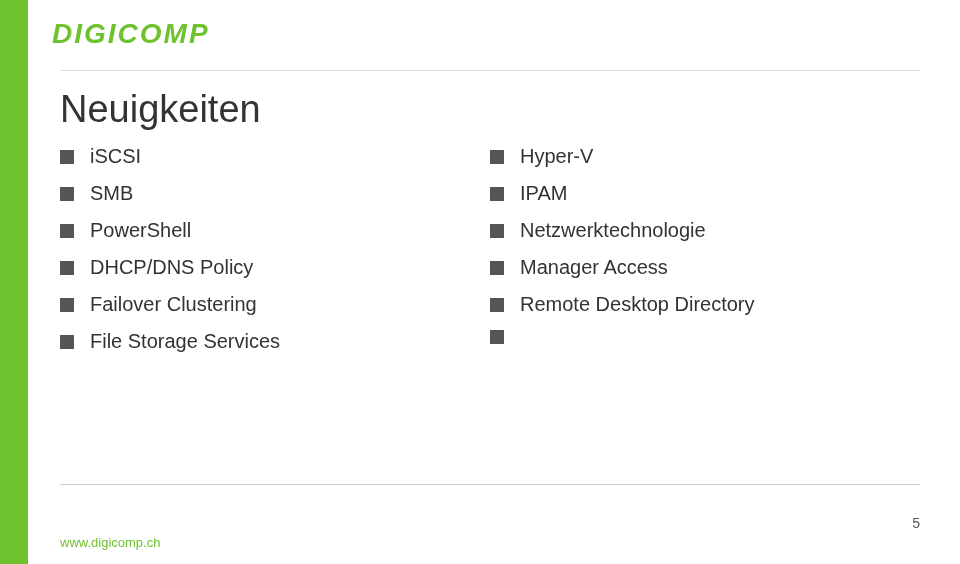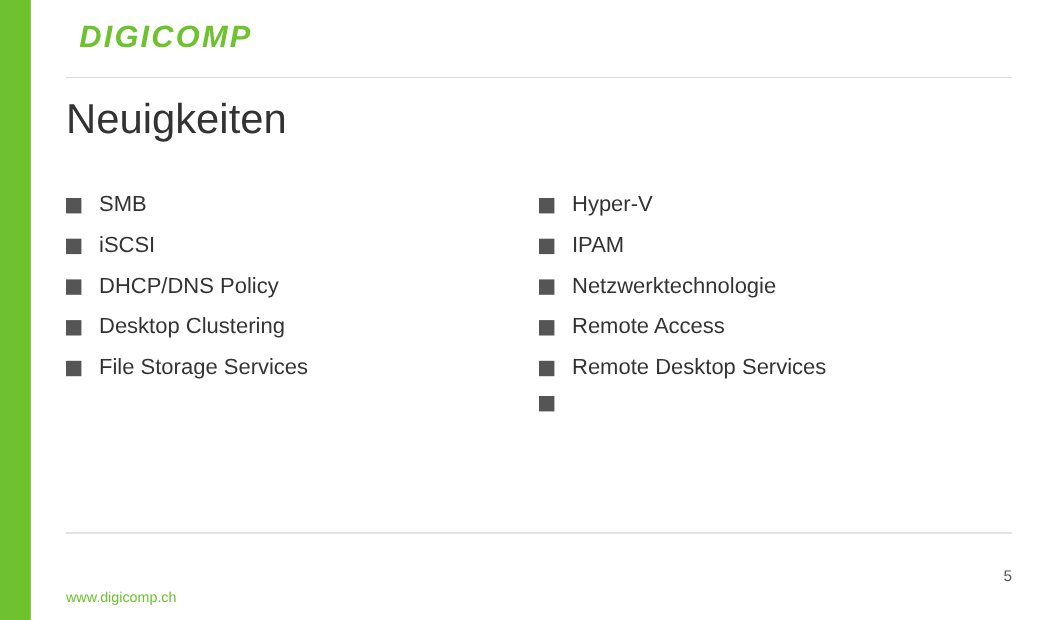"DIGICOMP" .header { left: 72px -> 52px }
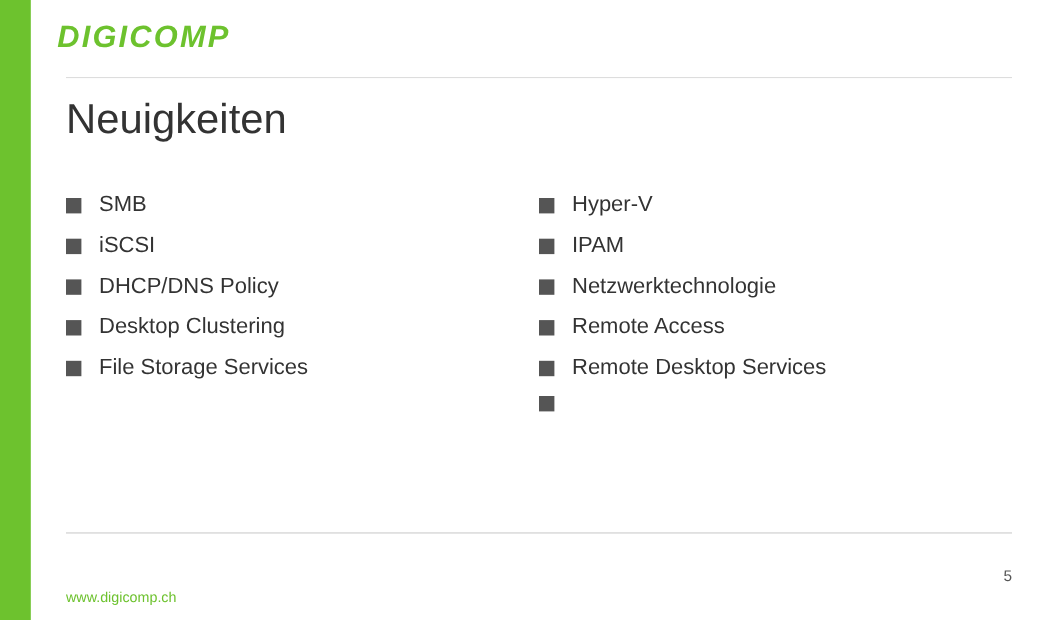"Neuigkeiten" .page-title { margin-bottom: 44px -> 14px }
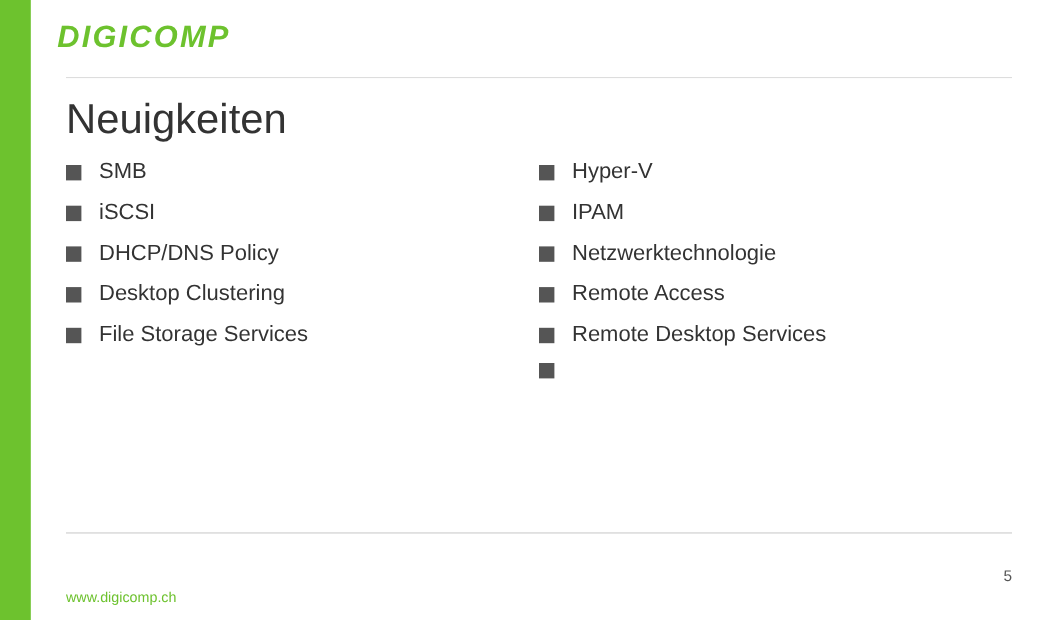"SMB" div.list-item { order: before "iSCSI" -> after "iSCSI" }
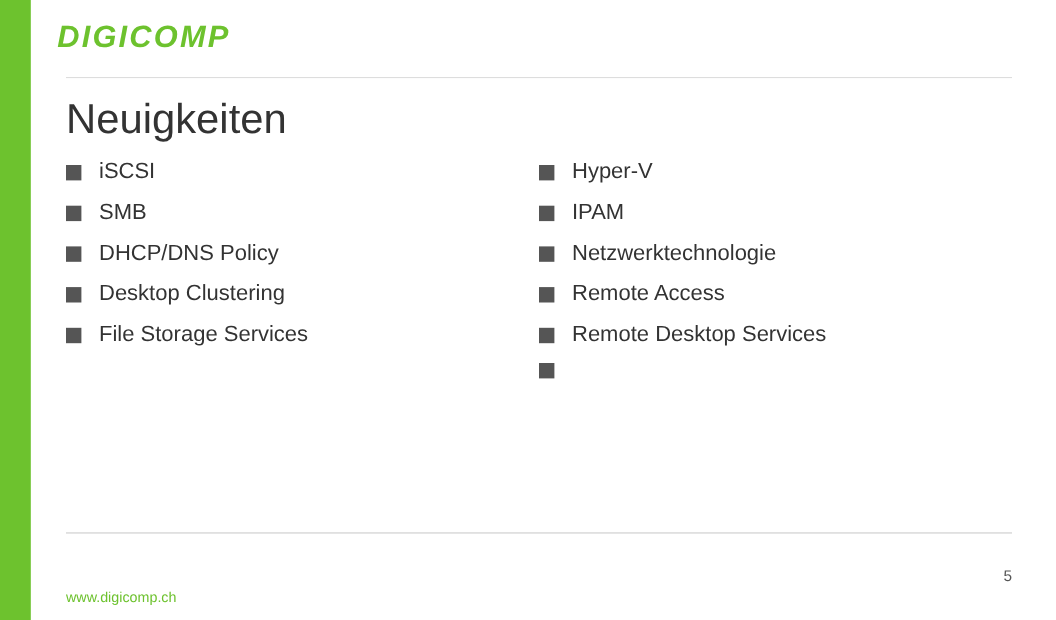"PowerShell" div.list-item { html: none -> <div> <div></div> <span>PowerShell</span> </div> }
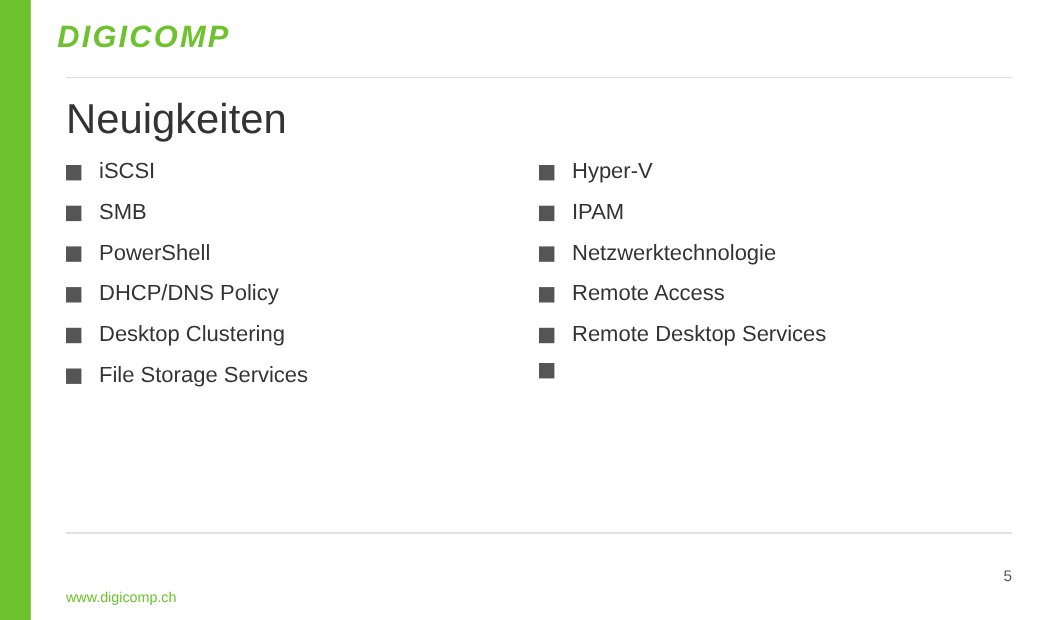"Remote Access" span.item-text { text: Remote -> Manager }
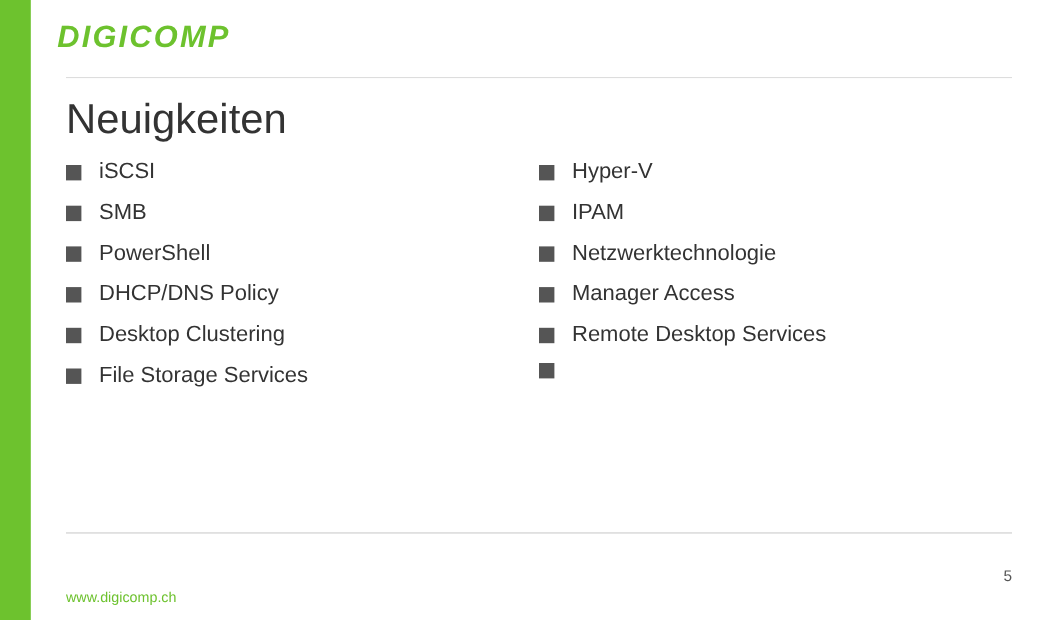"Desktop Clustering" span.item-text { text: Desktop -> Failover }
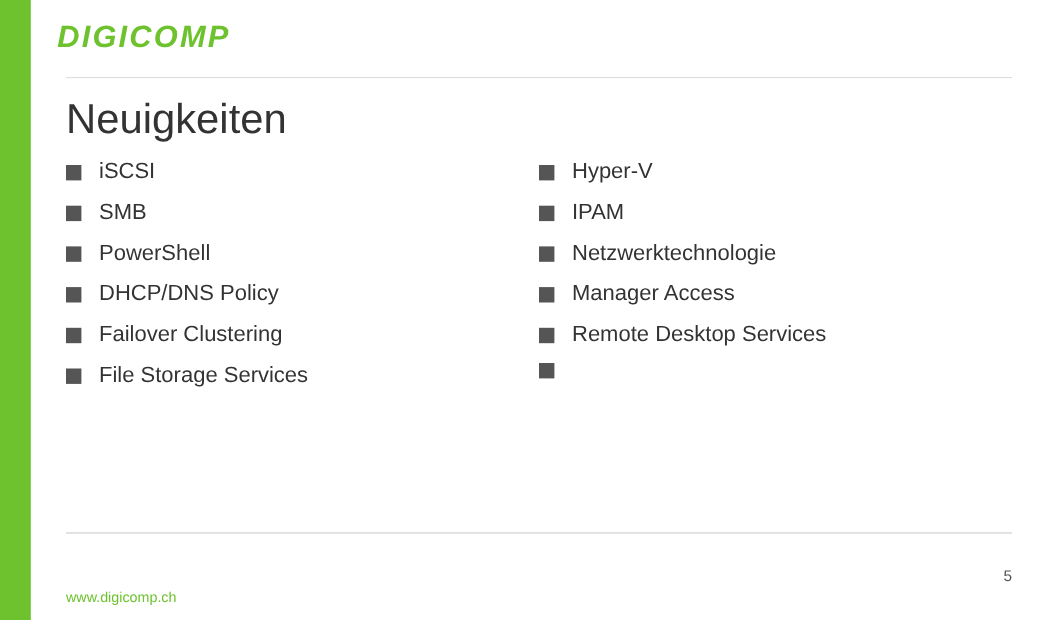"Remote Desktop Services" span.item-text { text: Services -> Directory }
